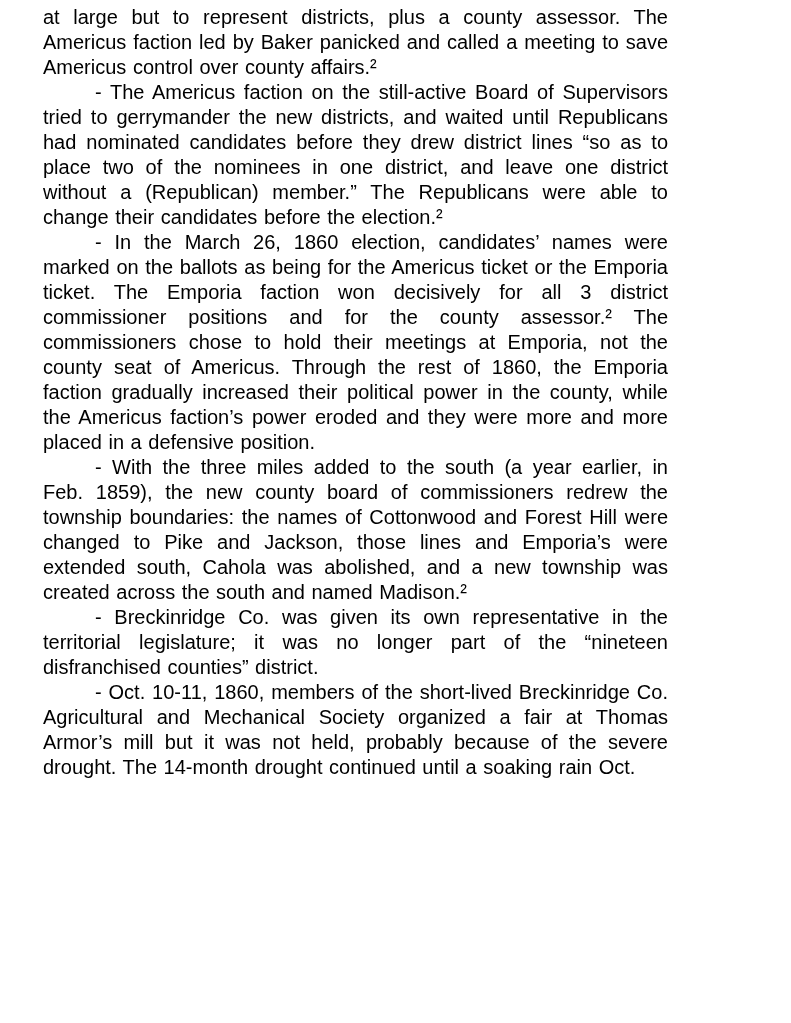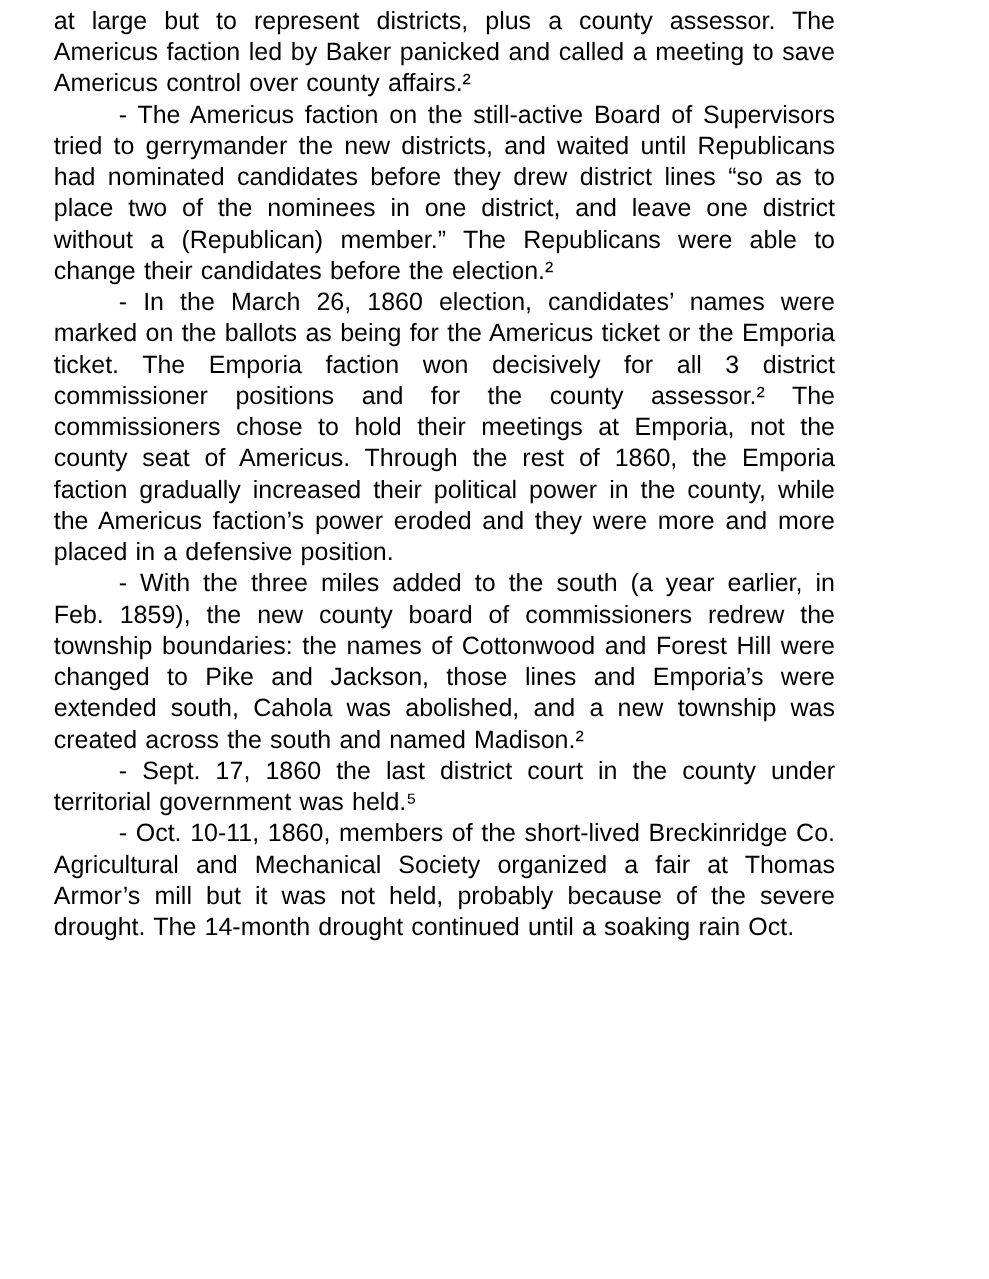"- Breckinridge Co. was given" p.para { html: none -> <p>- Breckinridge Co. was given its own representative in the territorial legislature; it was no longer part of the “nineteen disfranchised counties” district.</p> }
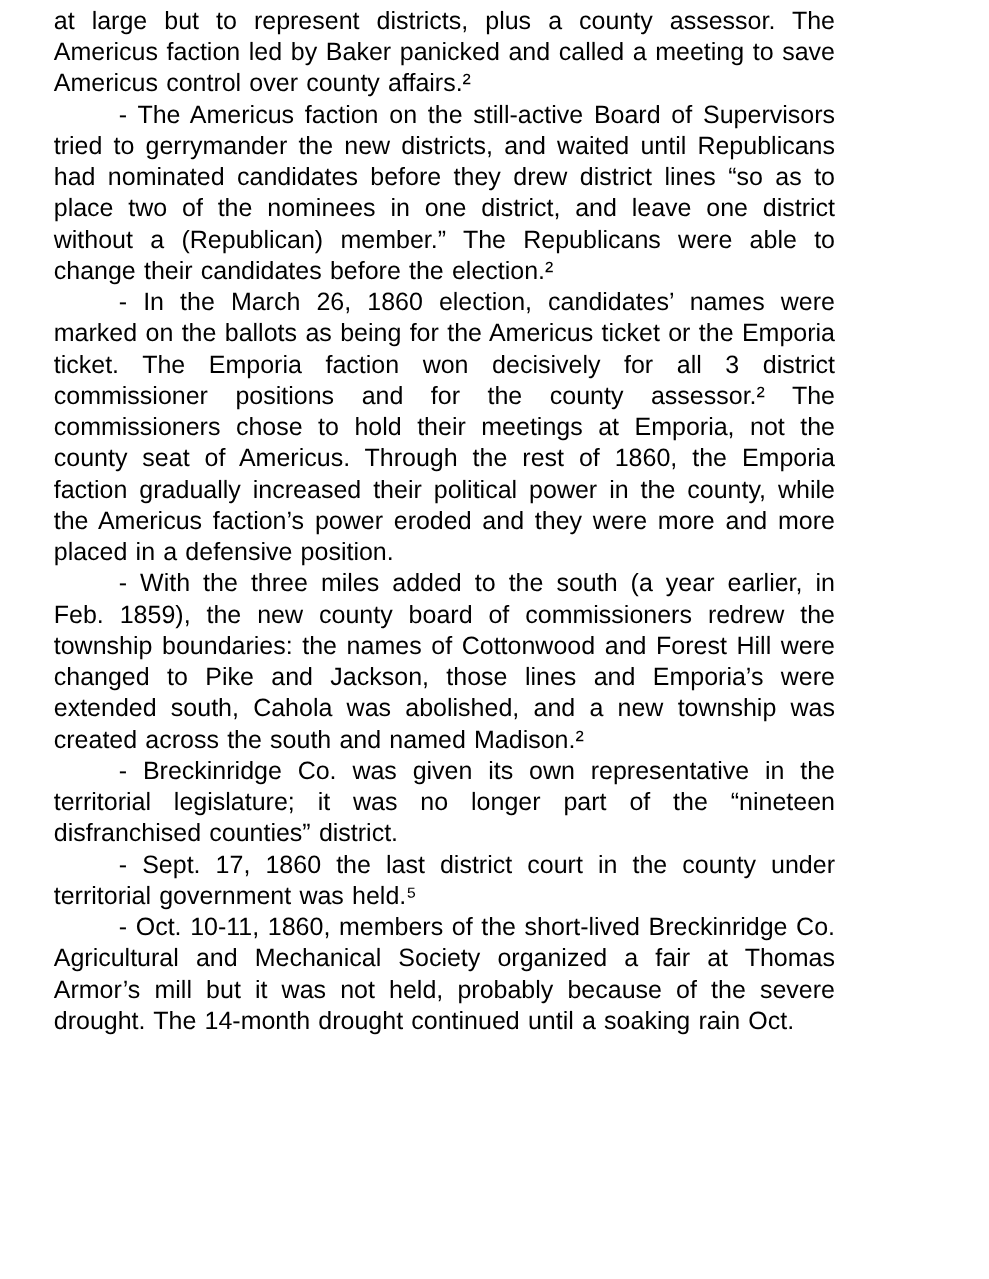"- Sept. 17, 1860 the" p.para { html: <p>- Sept. 17, 1860 the last district court in the county under territorial government was held.⁵</p> -> none }
